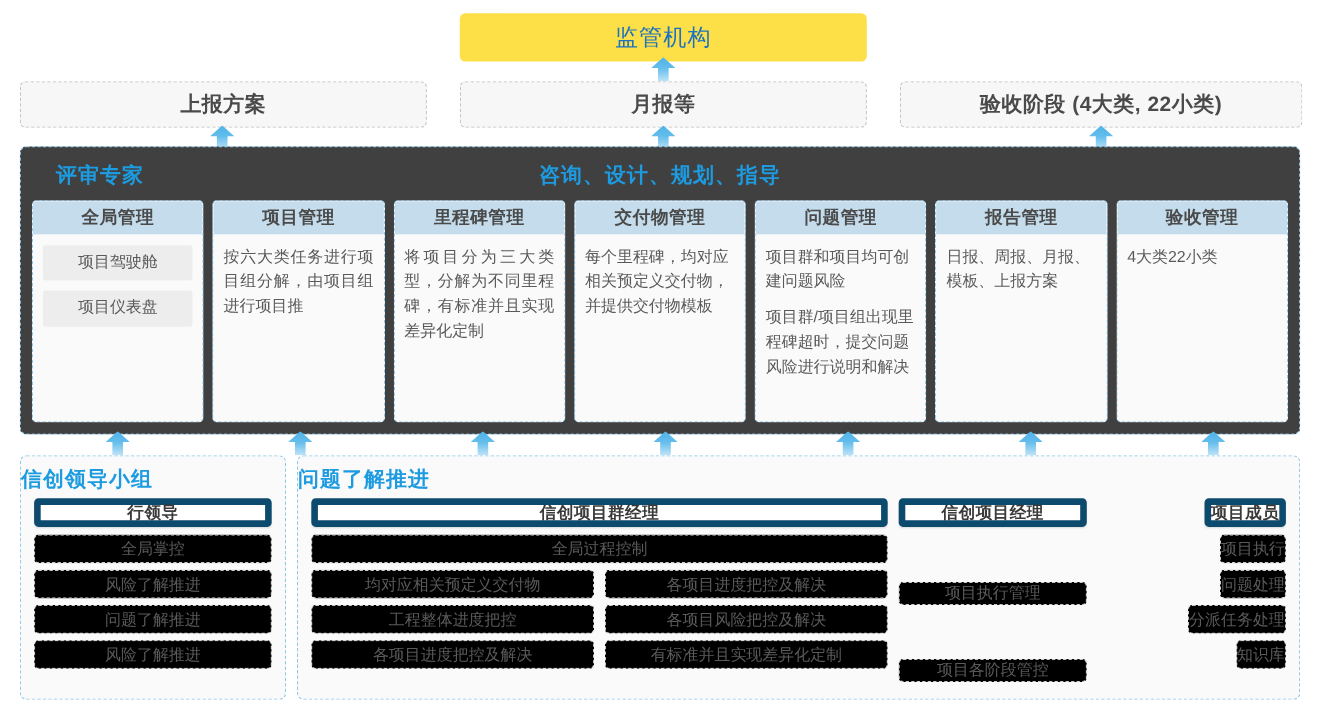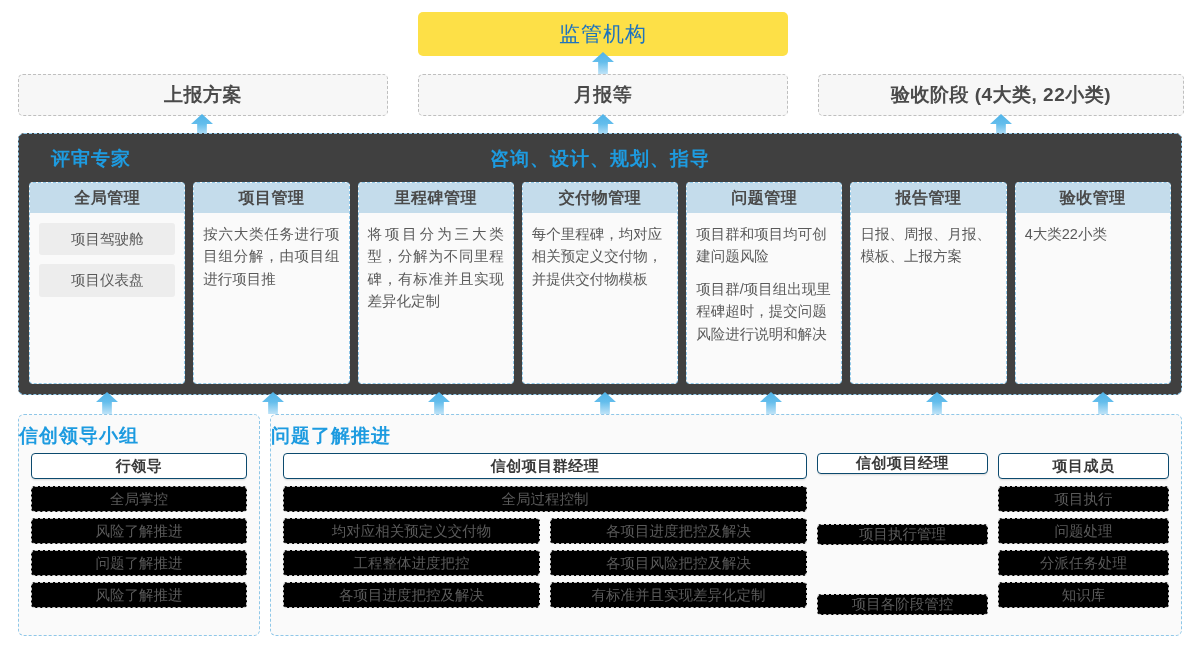"行领导" .role-head { border: 1px solid #0c4a6e -> 6px solid #0c4a6e }
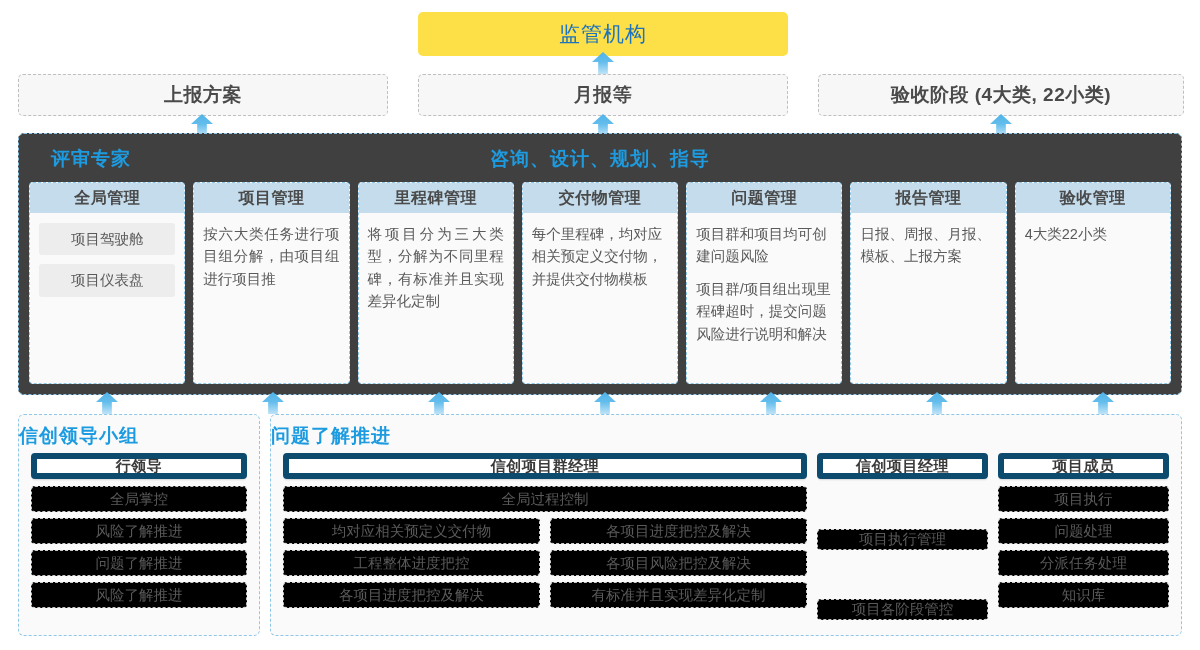"项目成员" .col-mem { align-items: none -> flex-end }
